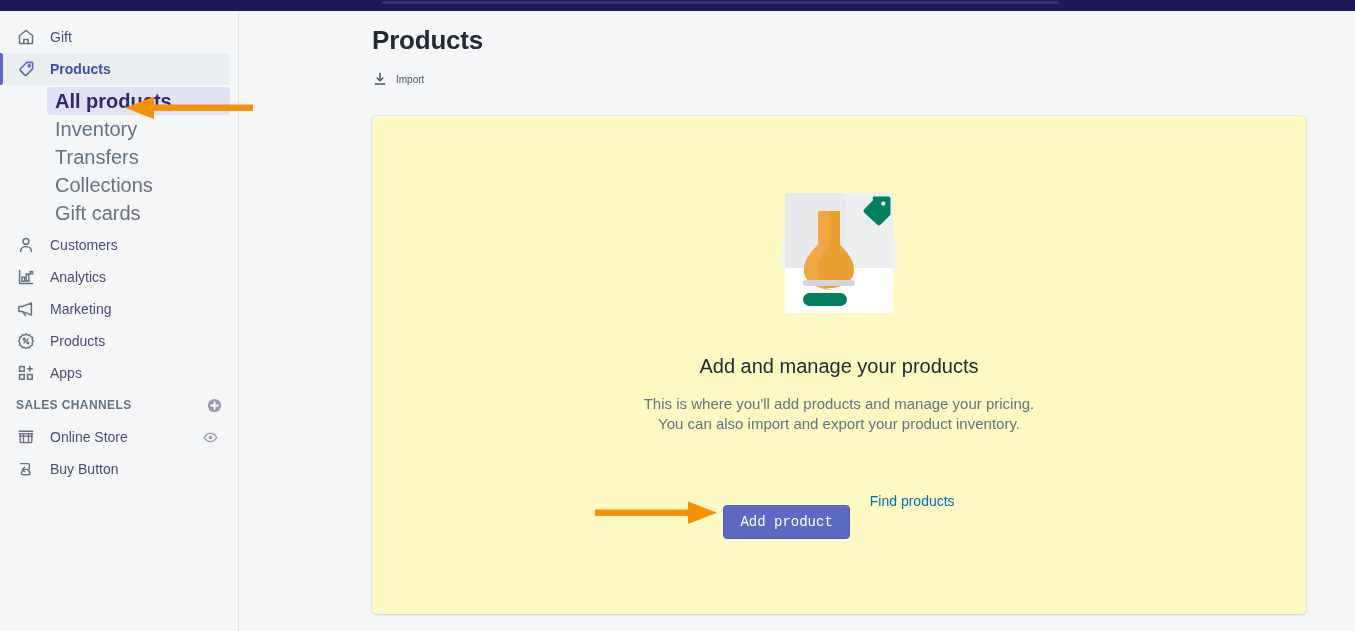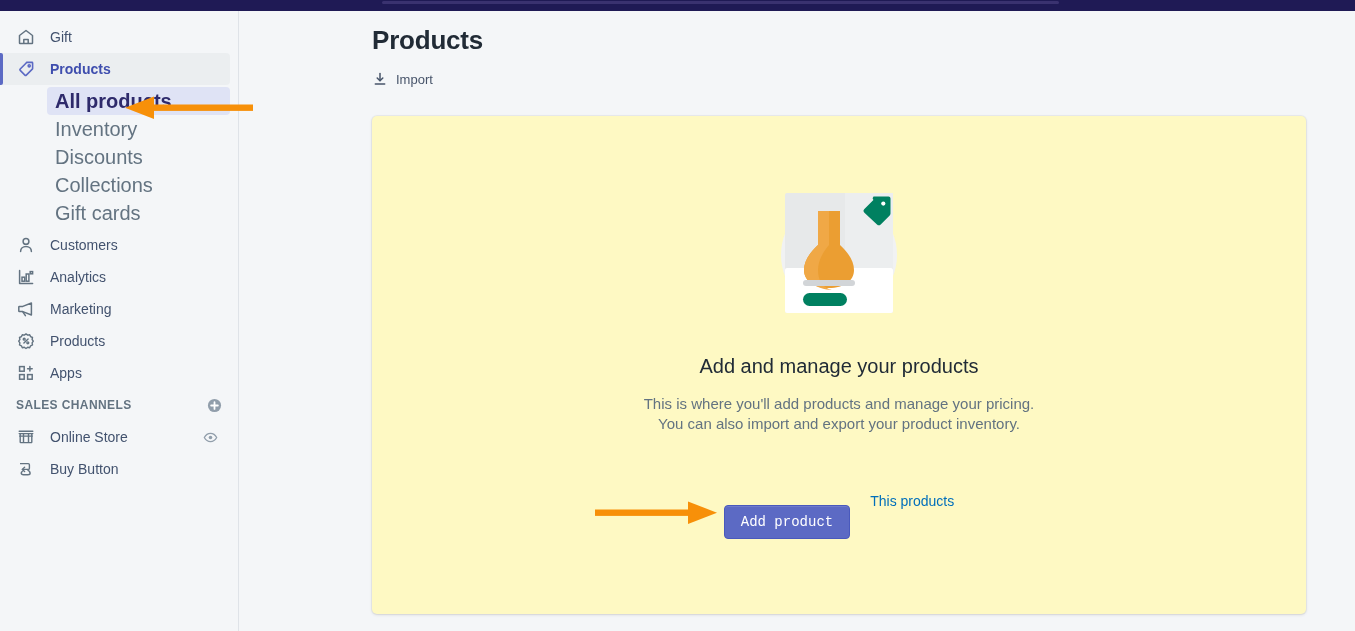"Import" .import-btn { font-size: 13px -> 10px }
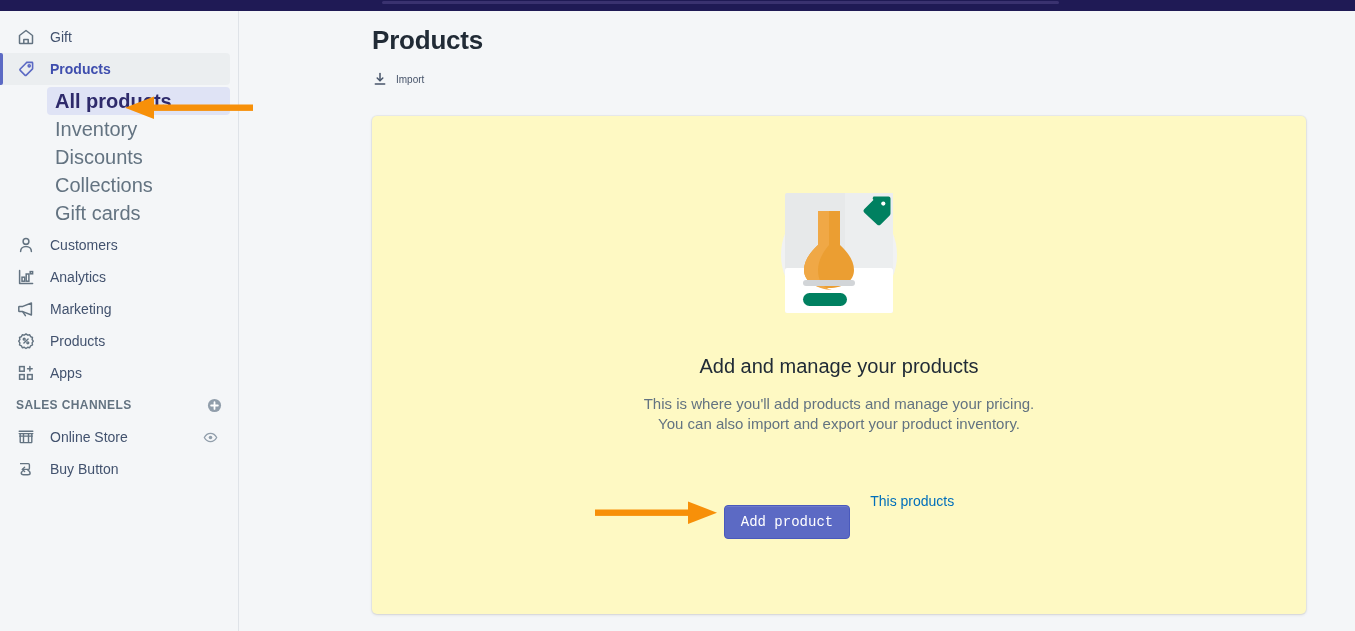"Discounts" span { text: Discounts -> Transfers }
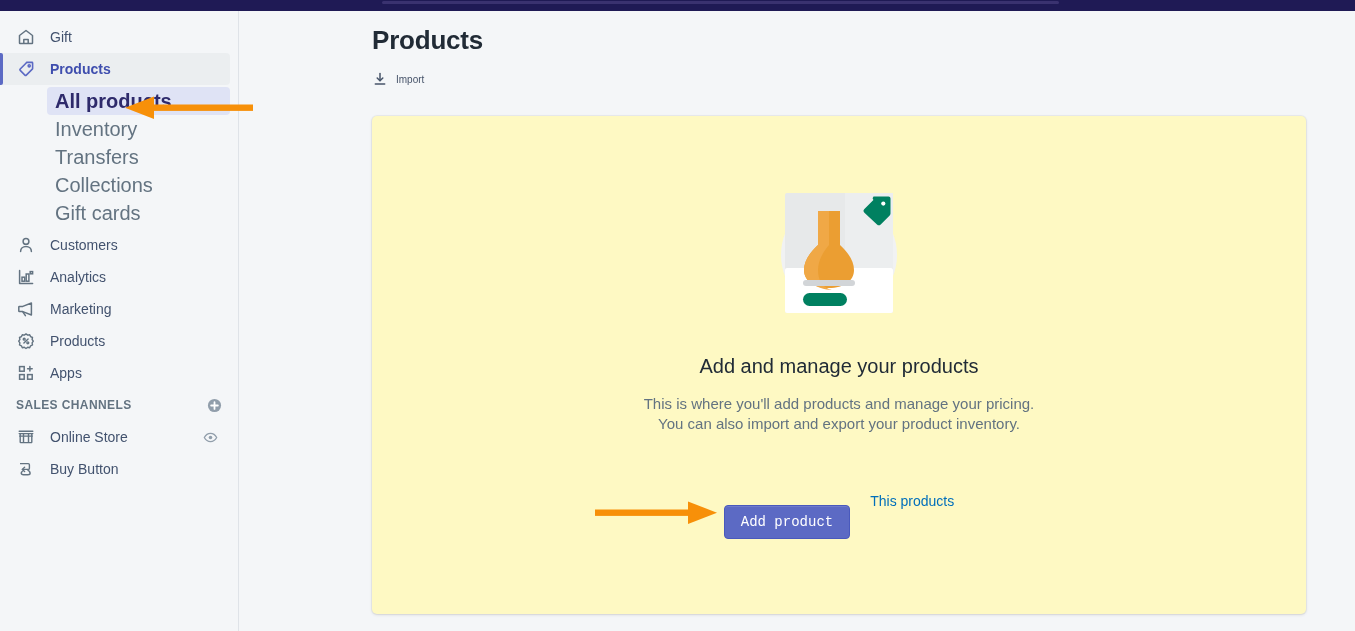"This products" span.btn-link { text: This -> Find }
